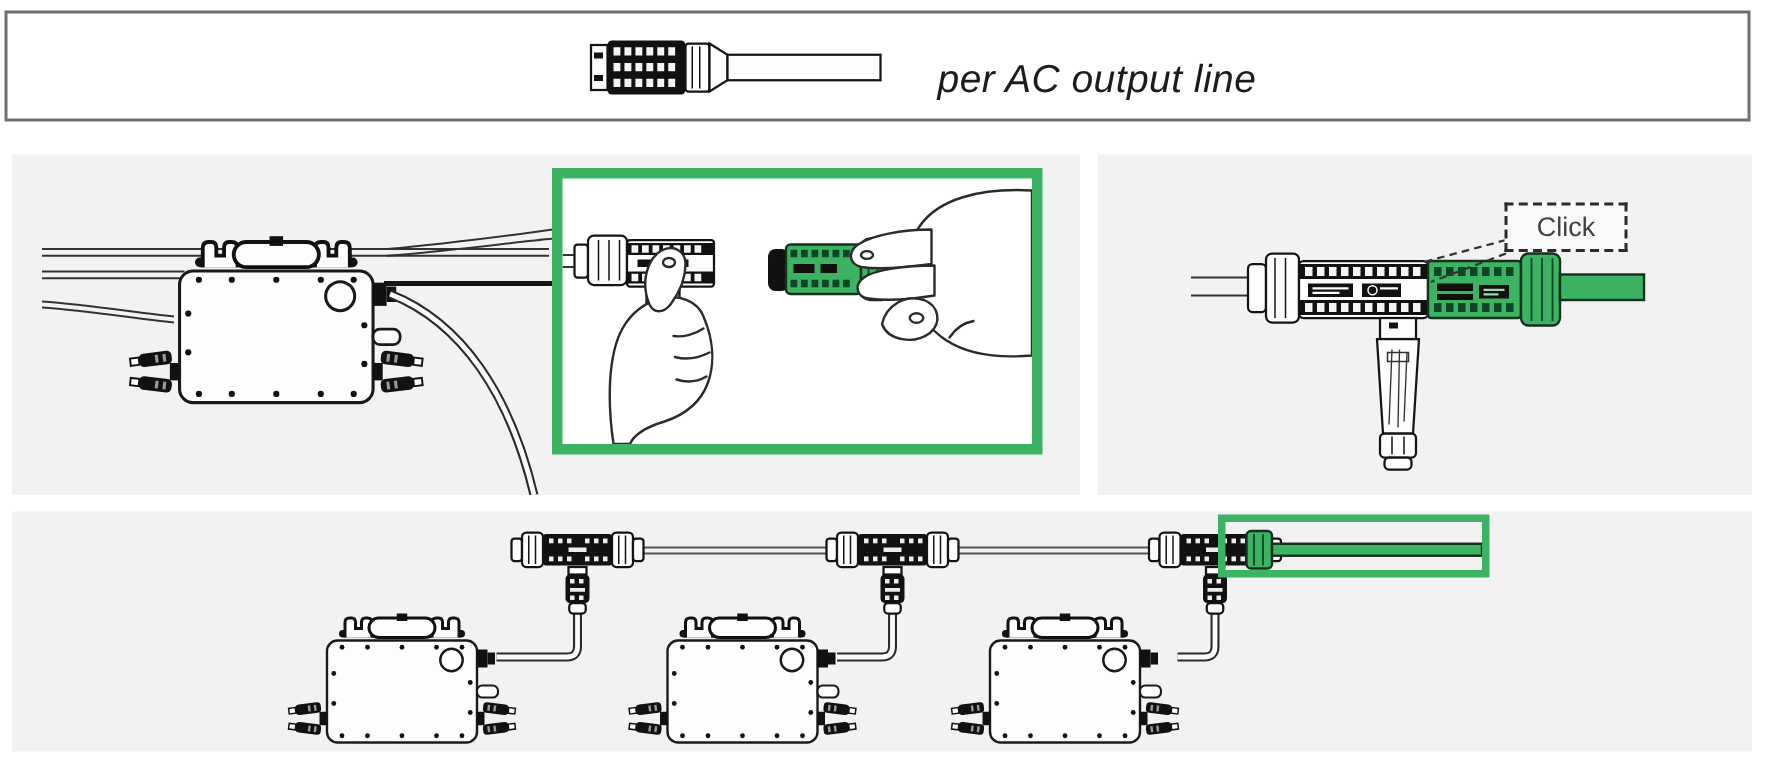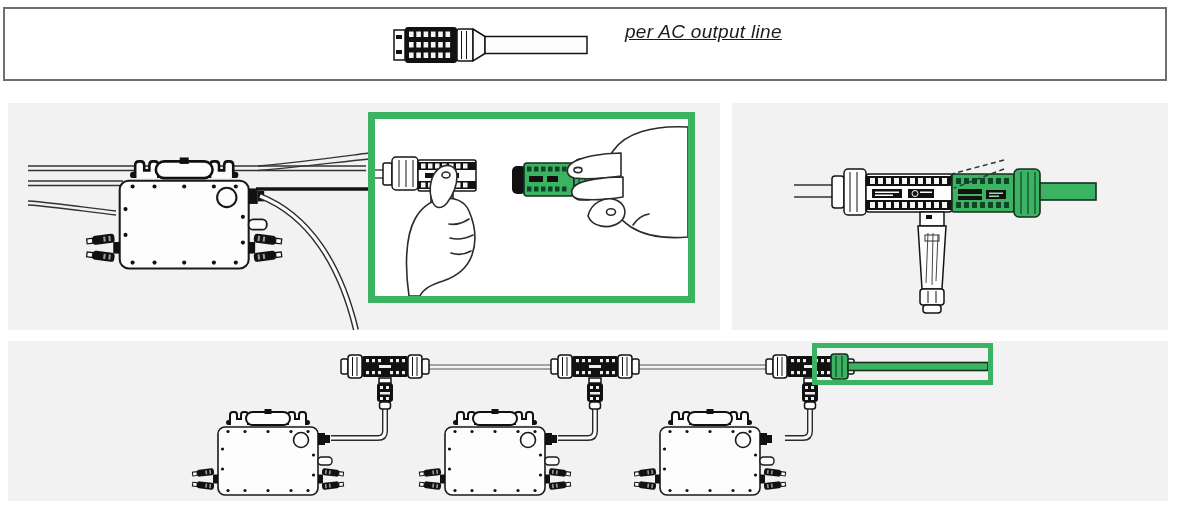"per AC output line" .ac-line-label { font-size: 19px -> 26px; text-decoration: underline -> none; top: 12px -> 28px }
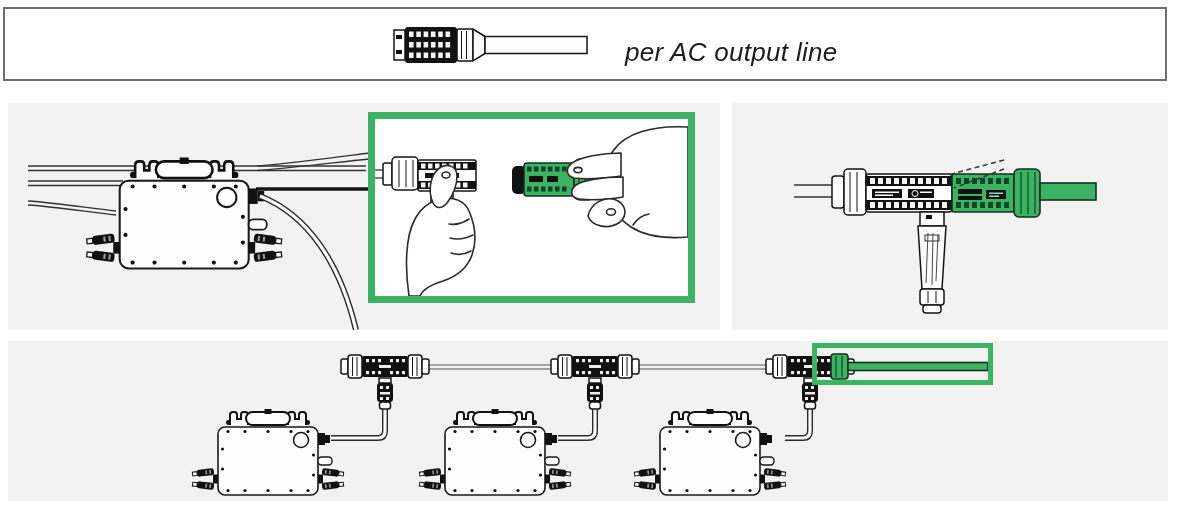"Click" div.click-box { html: none -> <div> <span>Click</span> </div> }
